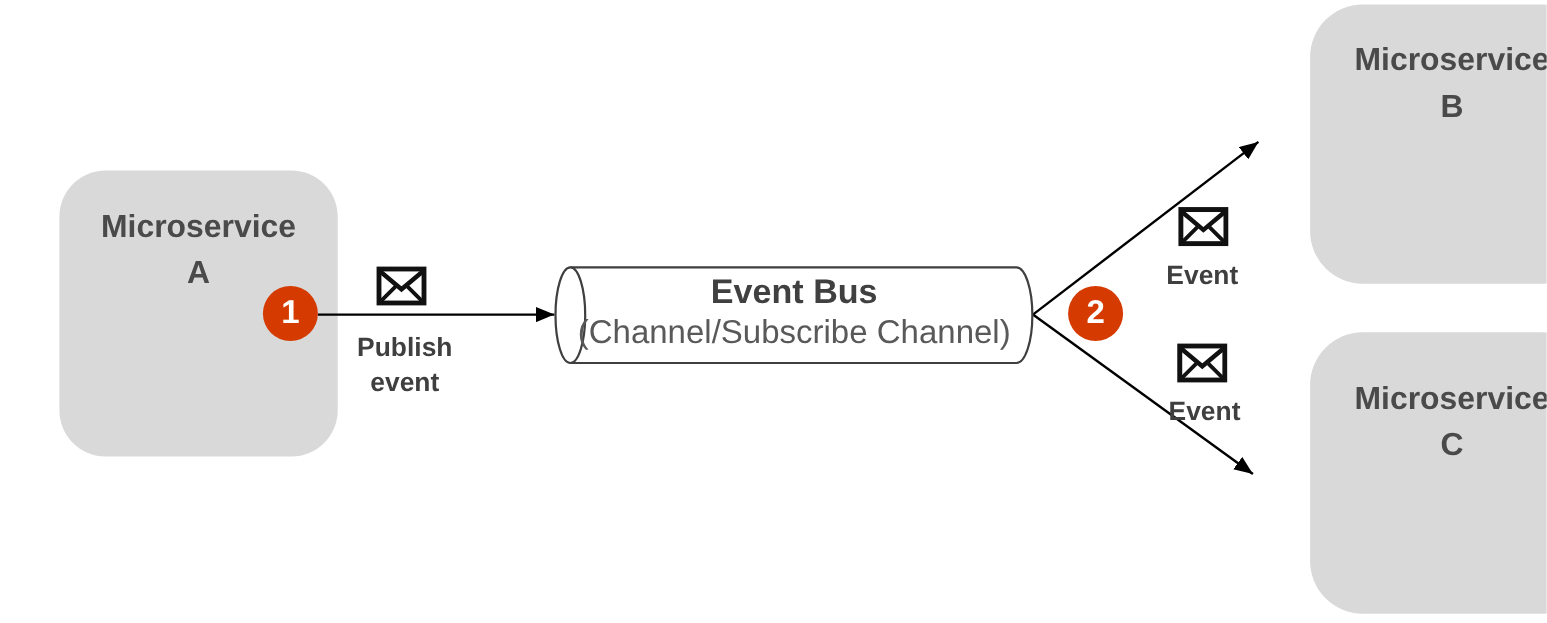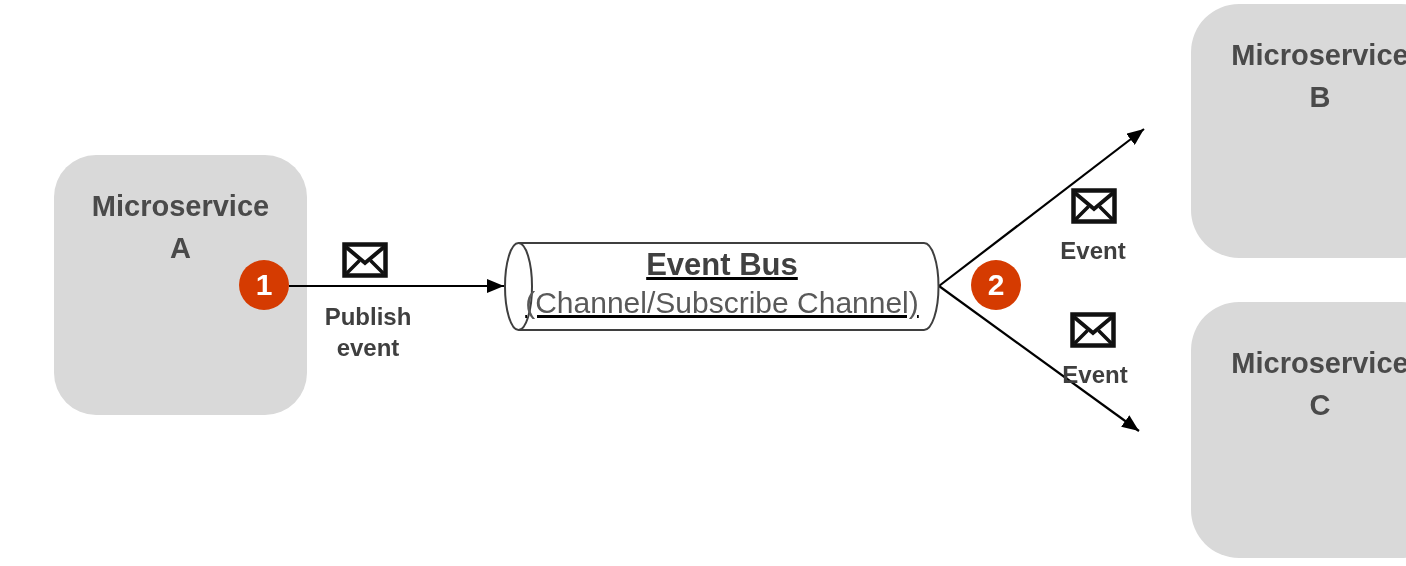"Event Bus" .bus-text { text-decoration: underline -> none }
